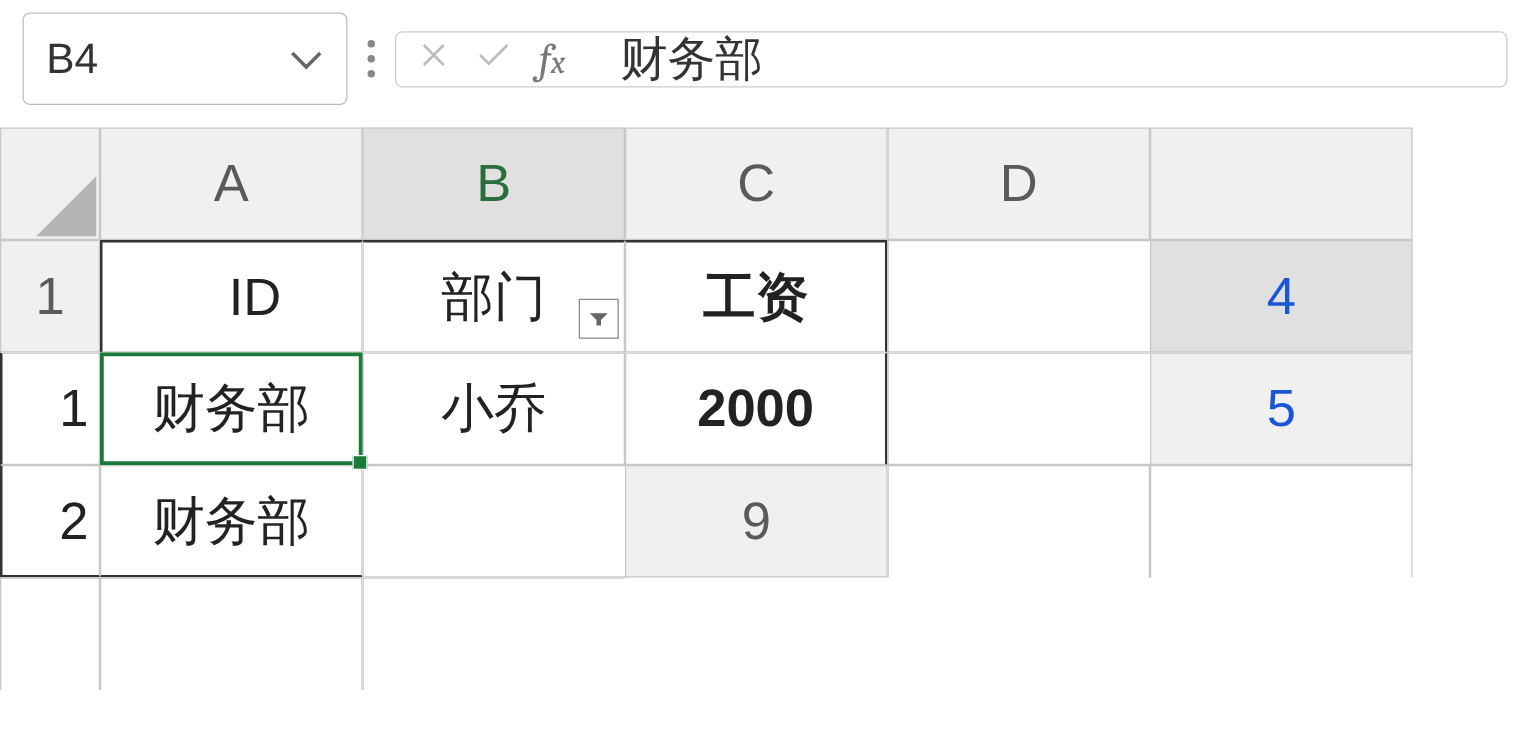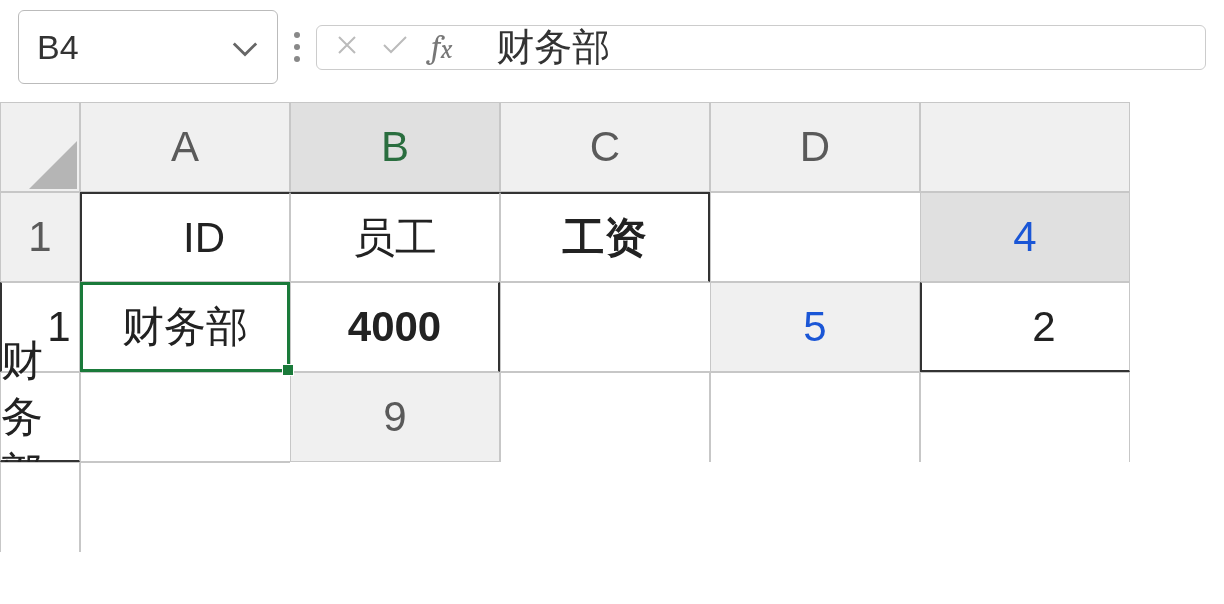"部门" div.cell { html: none -> <div> <span>部门</span> <span> <svg> <path></path> </svg> </span> </div> }
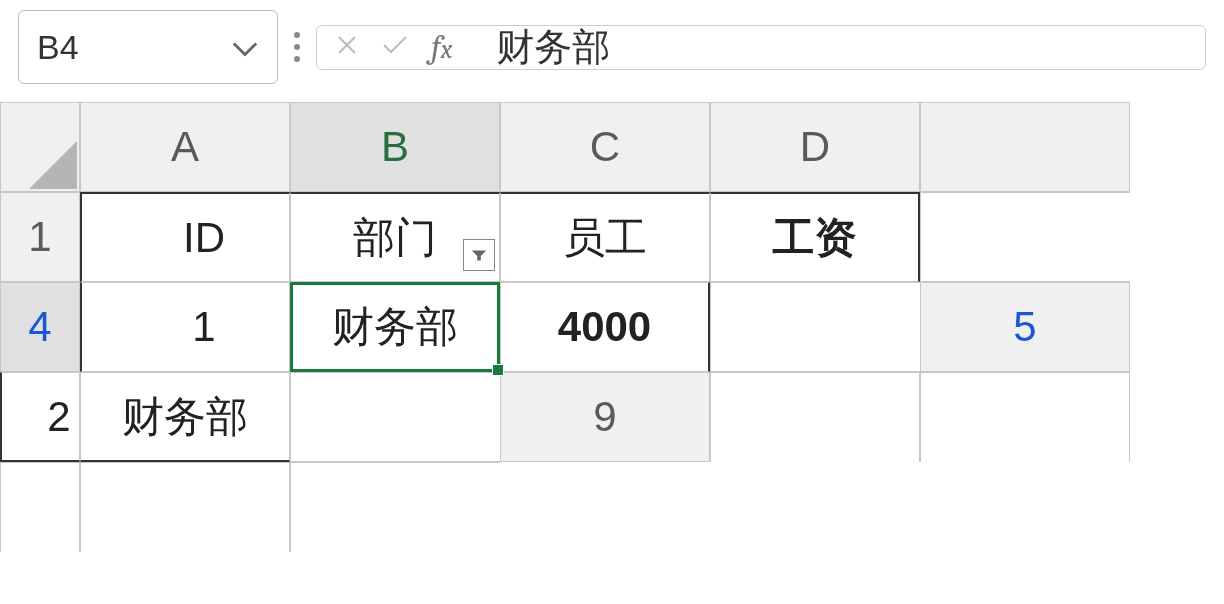"员工" div.cell { html: <div>员工</div> -> none }
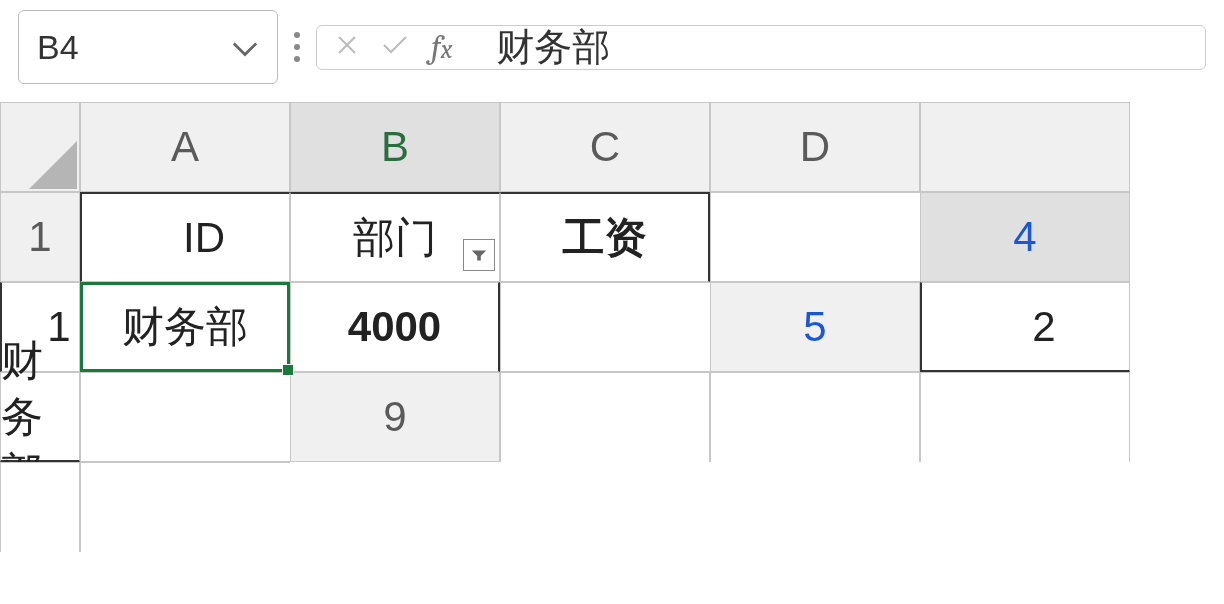"小乔" div.cell { html: none -> <div>小乔</div> }
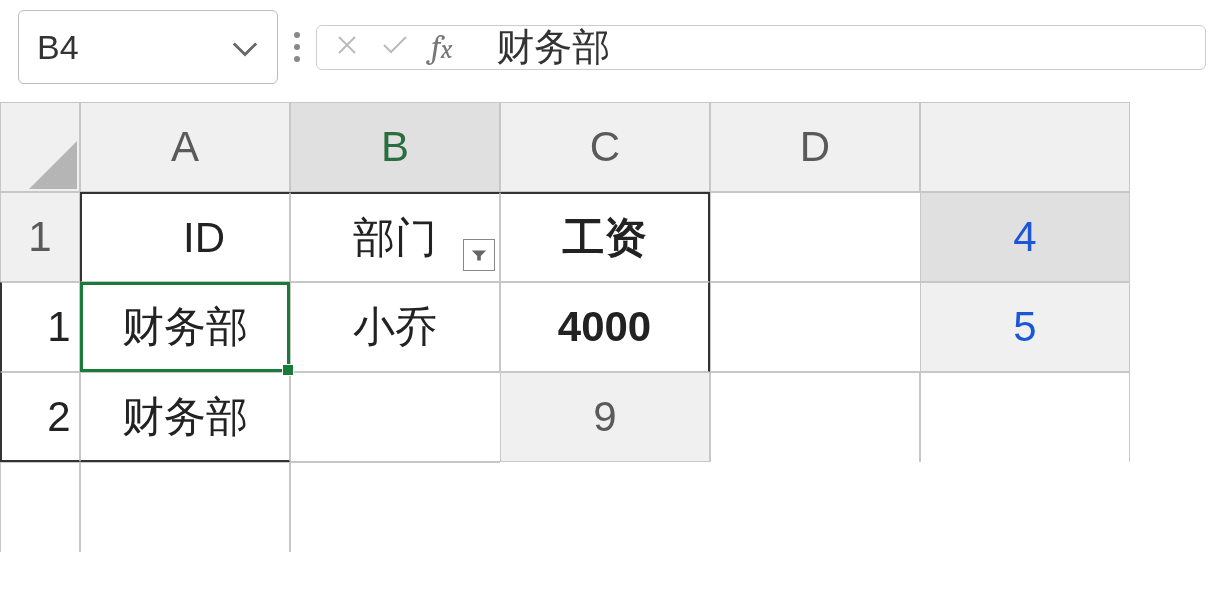"4000" div.cell { text: 4000 -> 2000 }
